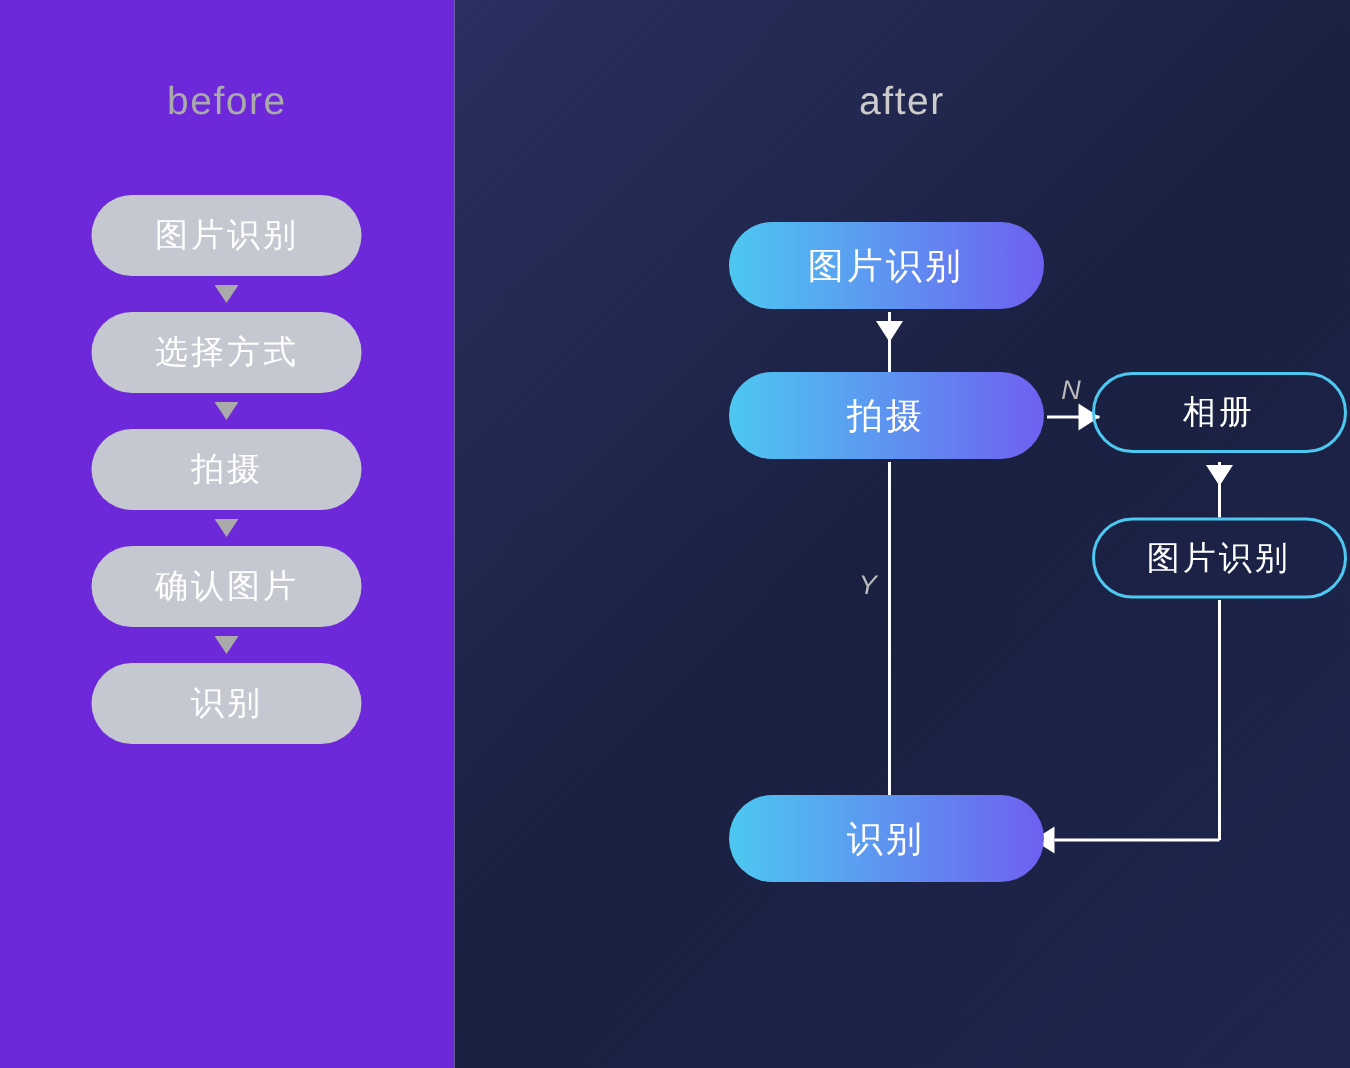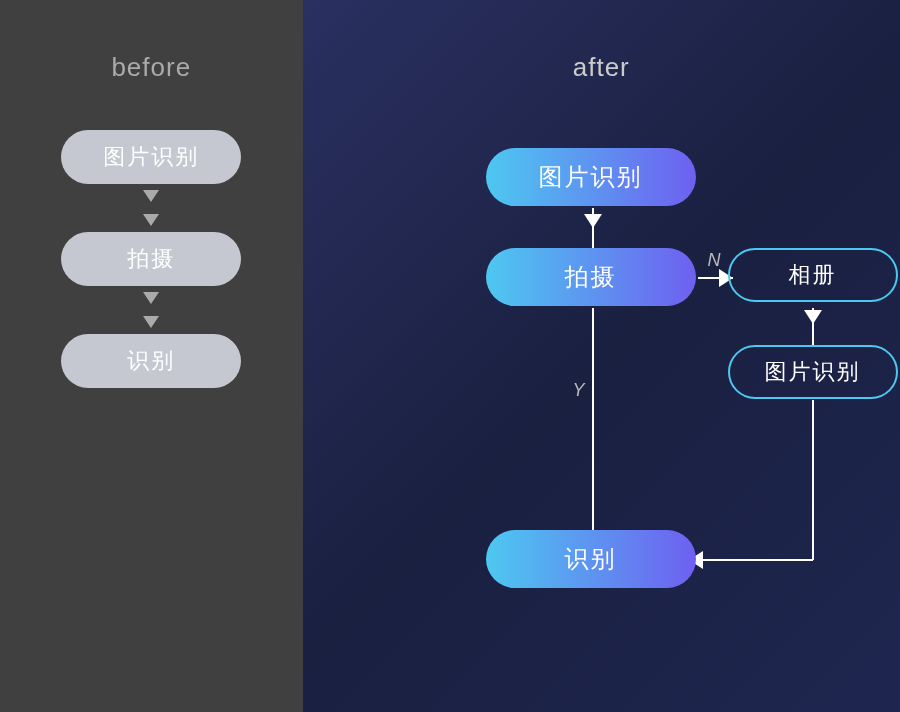"before" .left-panel { background: #404040 -> #6d28d9 }
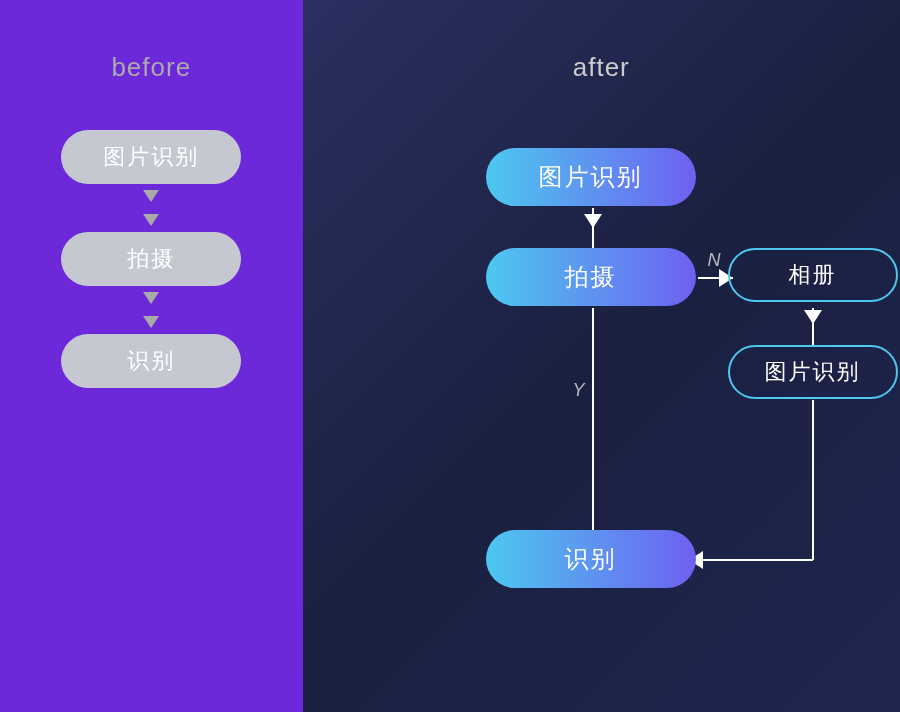"选择方式" div.before-node { html: none -> <div> <span>选择方式</span> </div> }
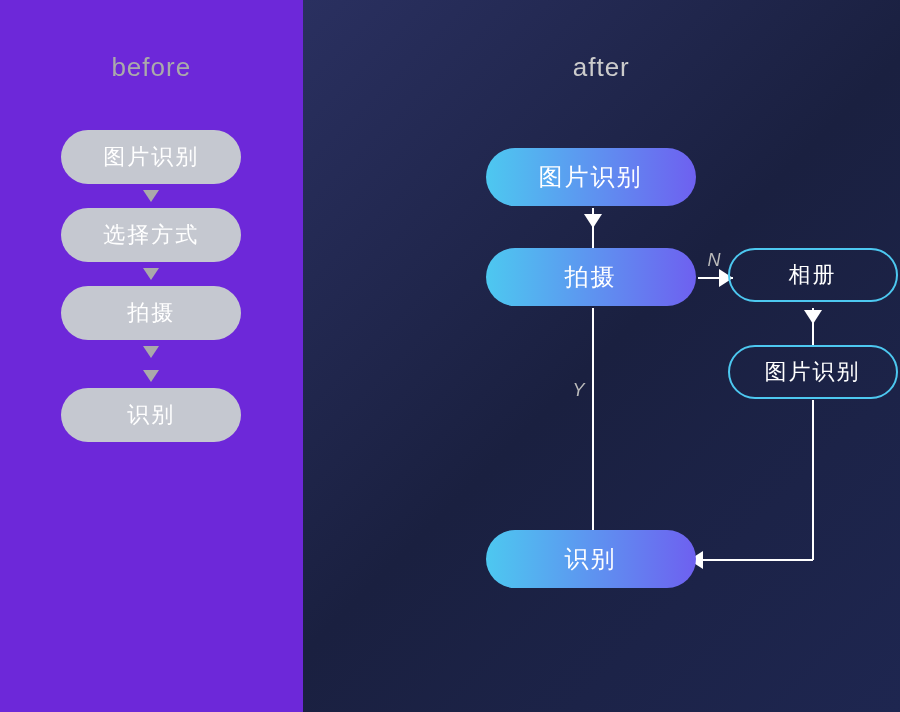"确认图片" div.before-node { html: none -> <div> <span>确认图片</span> </div> }
